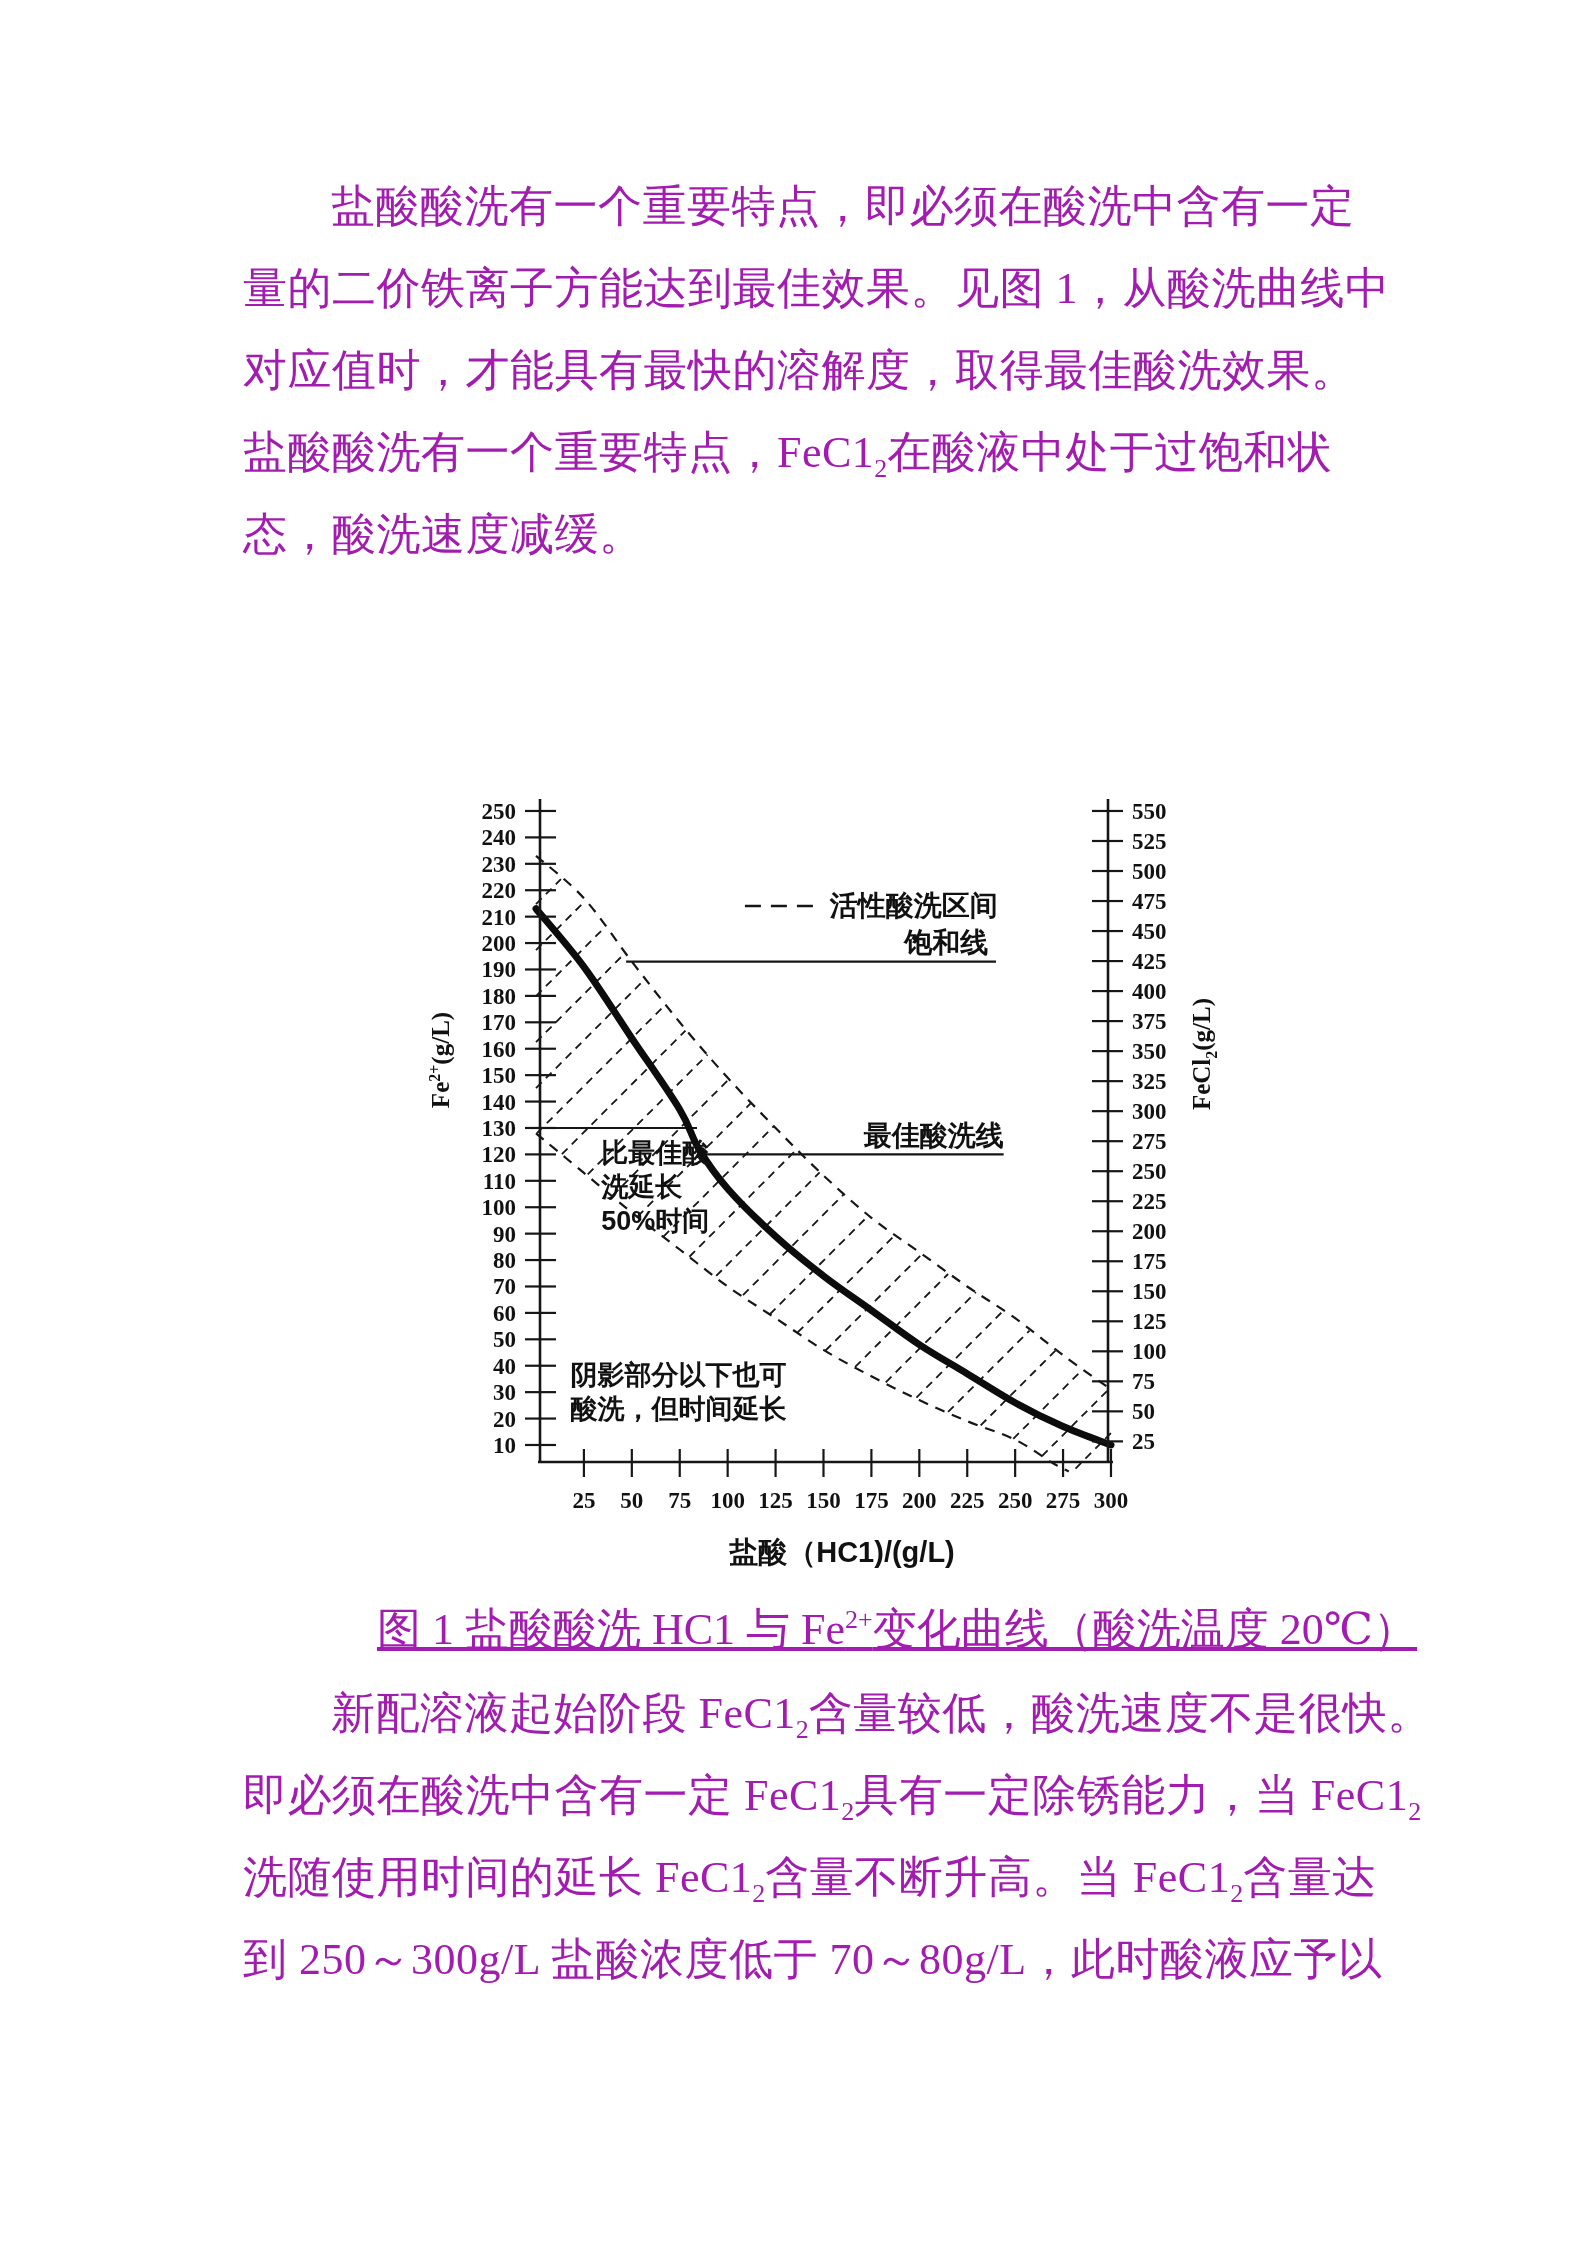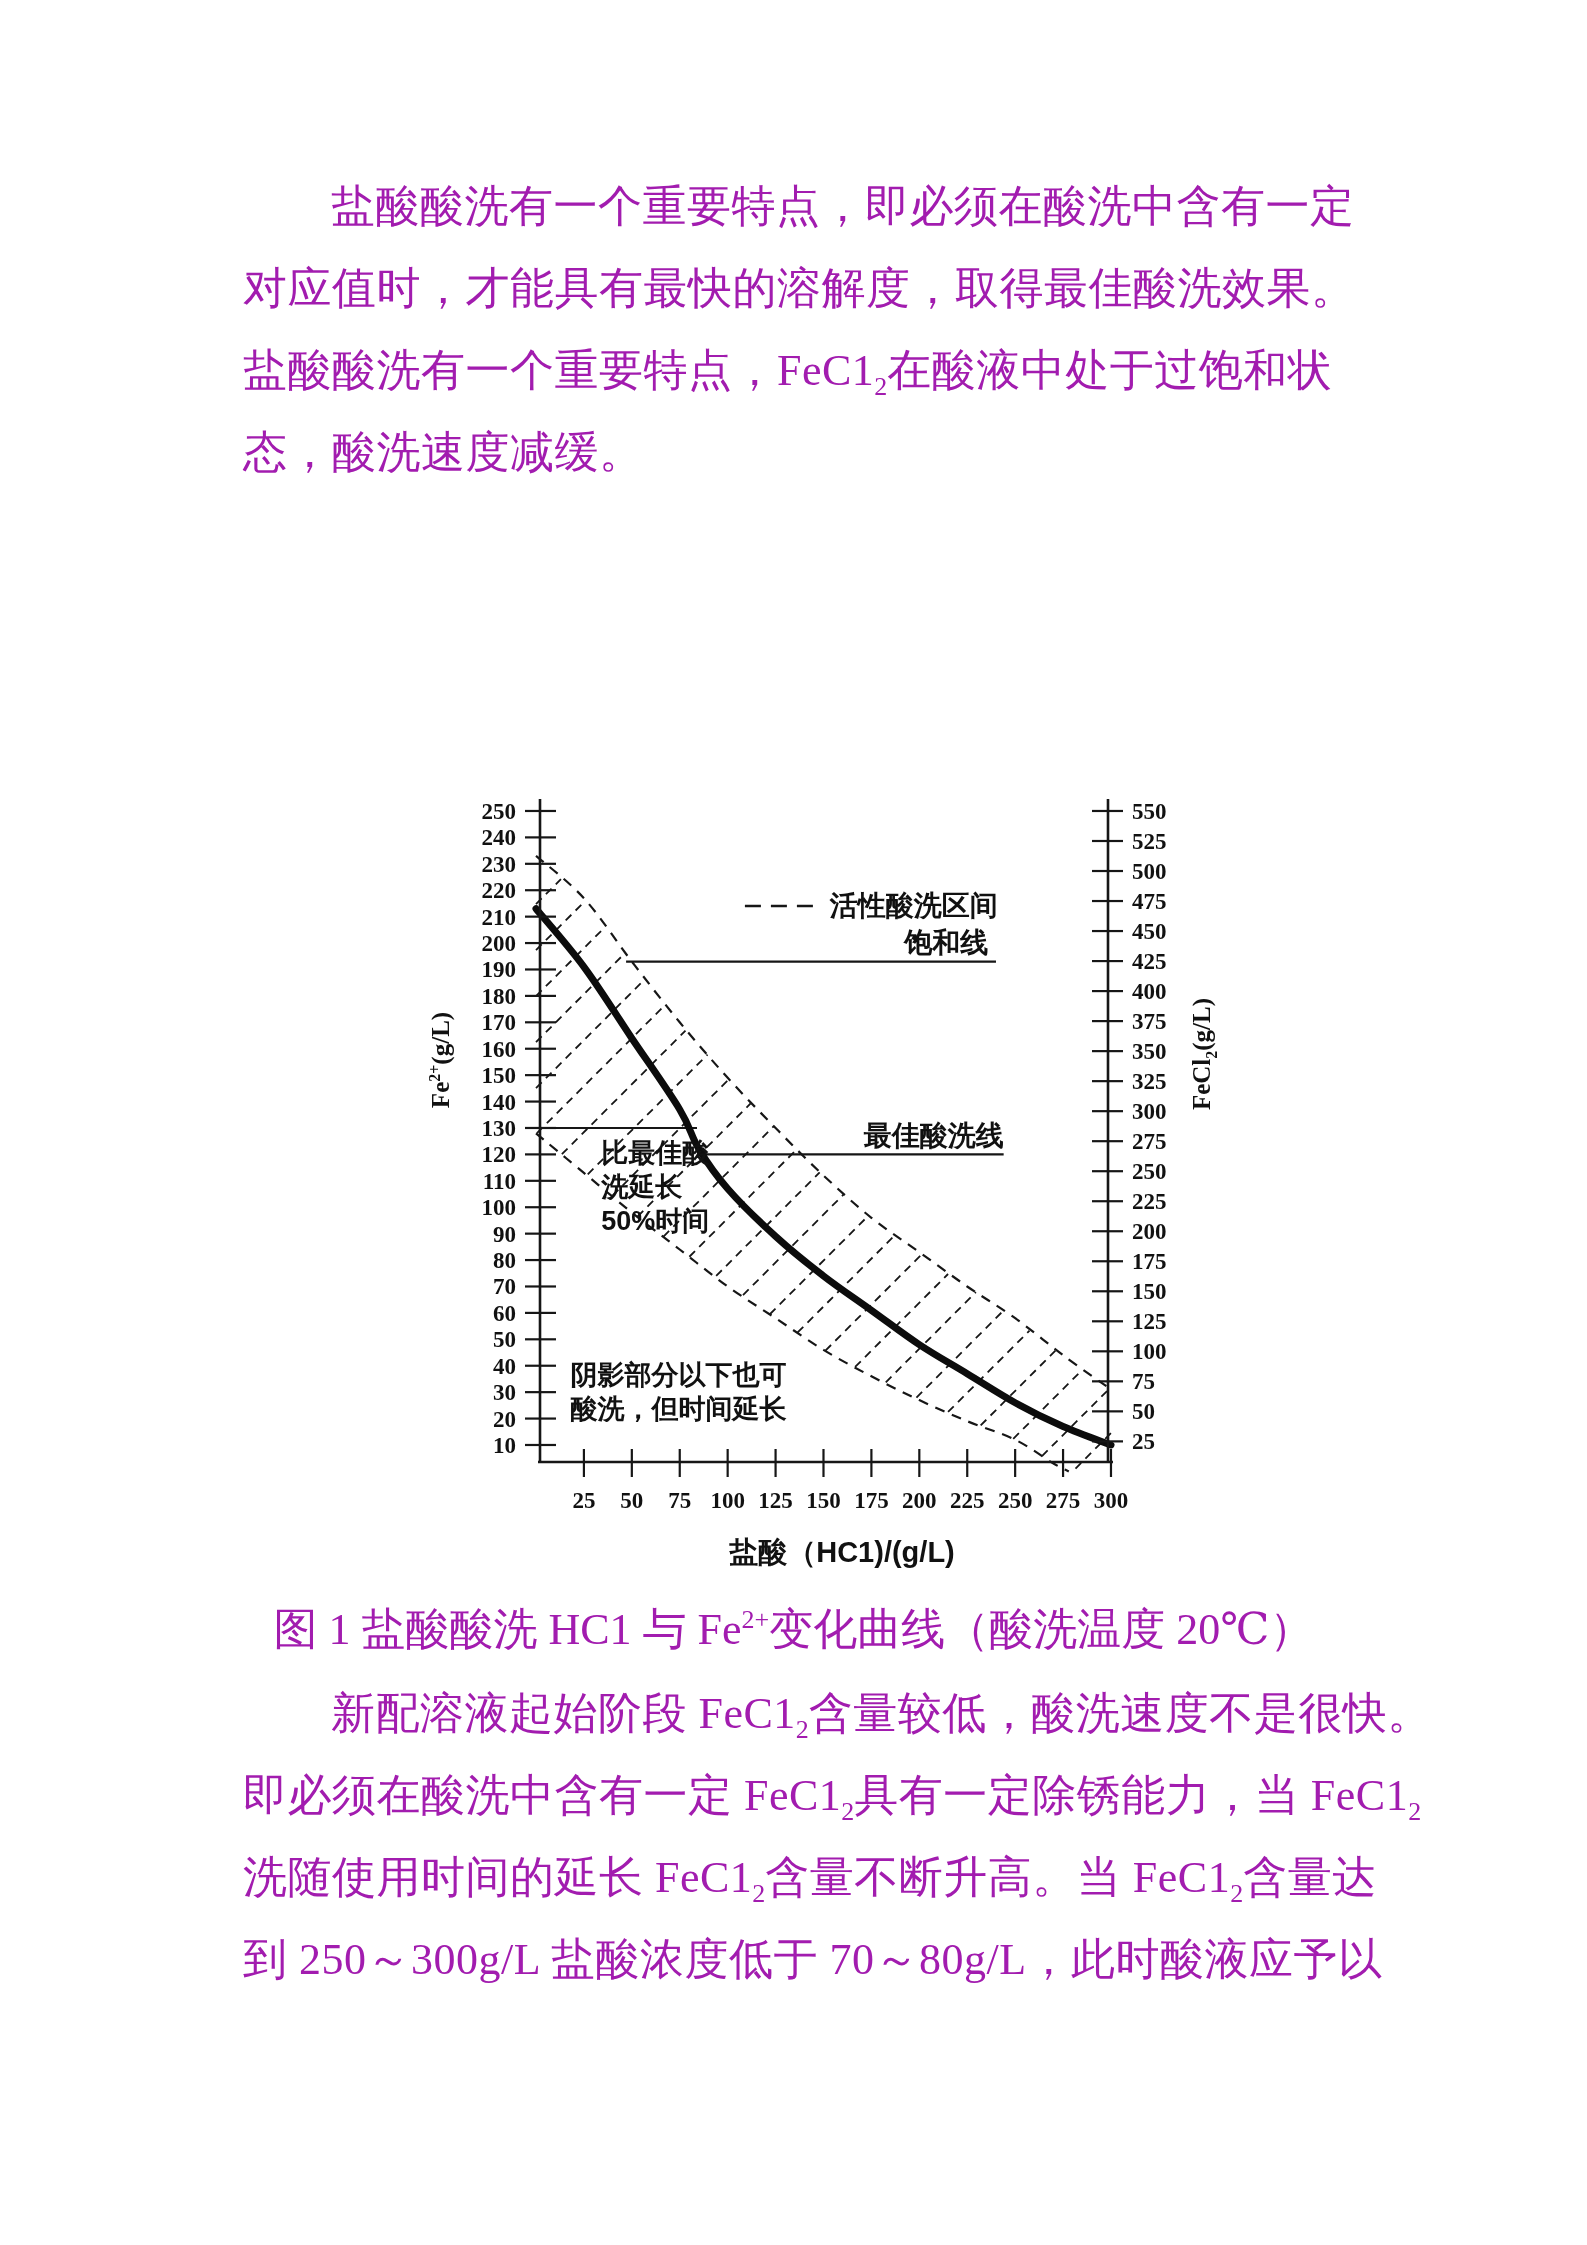"量的二价铁离子方能达到最佳效果。见图 1，从酸洗曲线中" div.line { html: none -> <div><span>量的二价铁离子方能达到最佳效果。见图 1，从酸洗曲线中</span></div> }
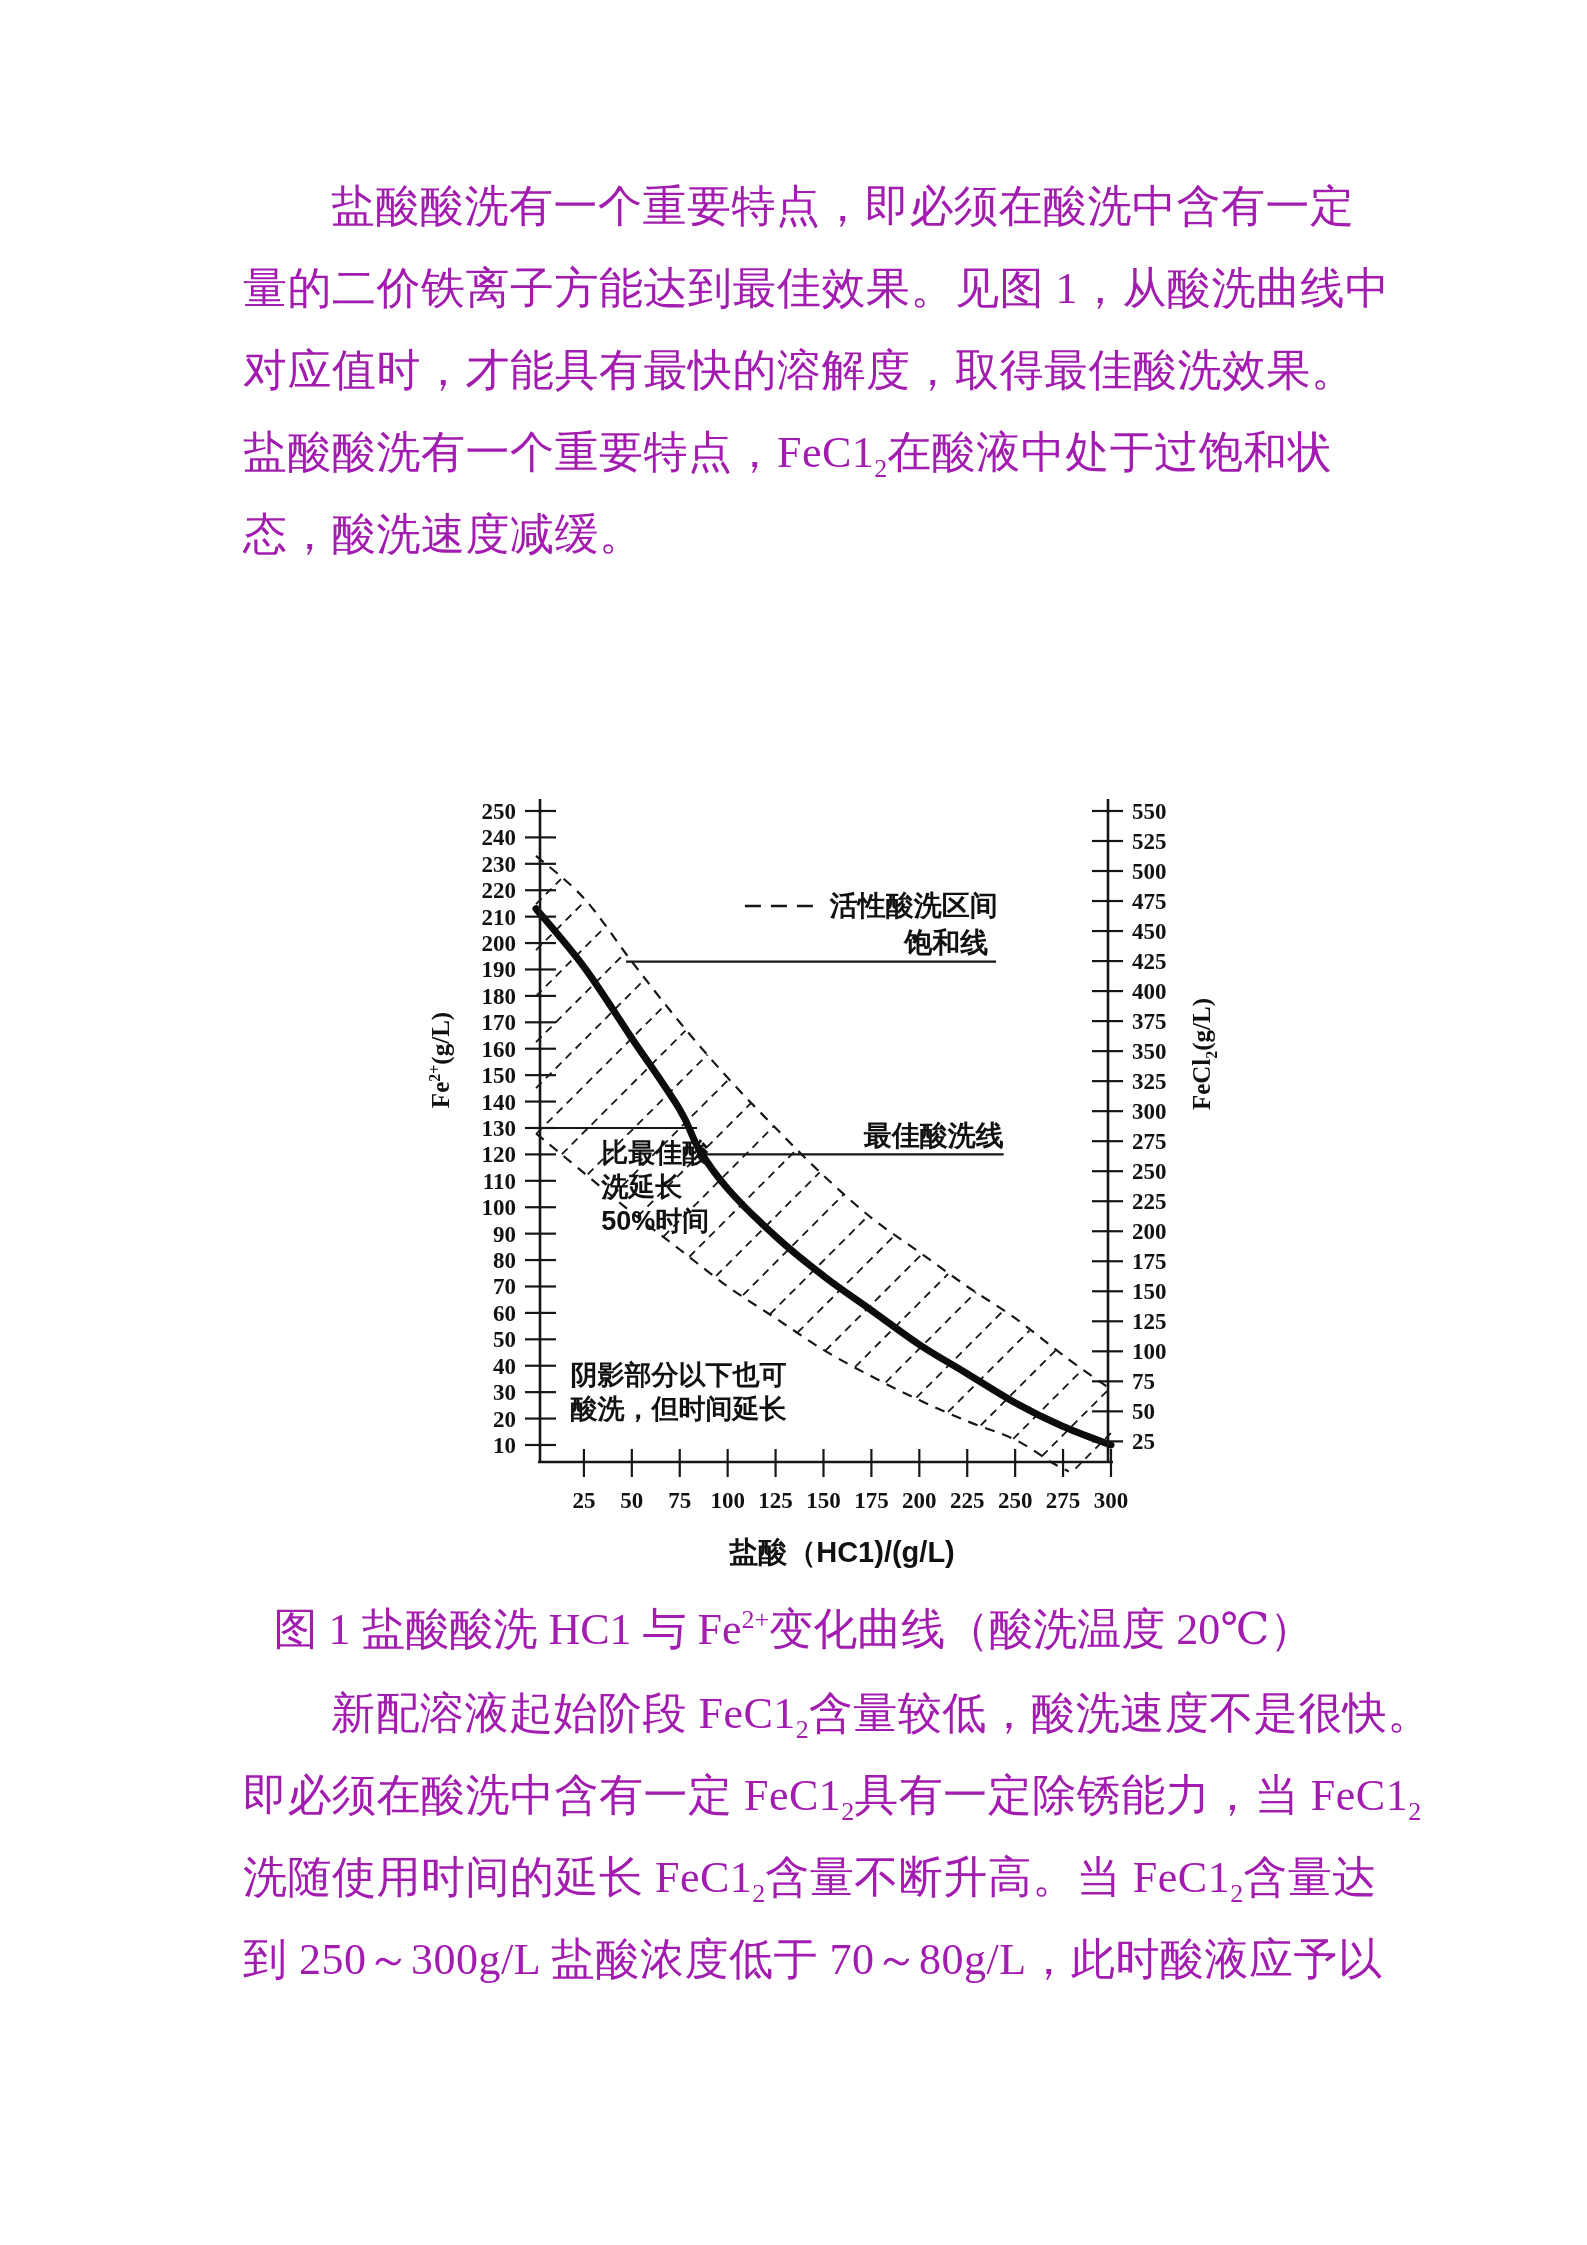"图 1 盐酸酸洗 HC1 与" .caption { text-align: center -> right; text-decoration: none -> underline }
